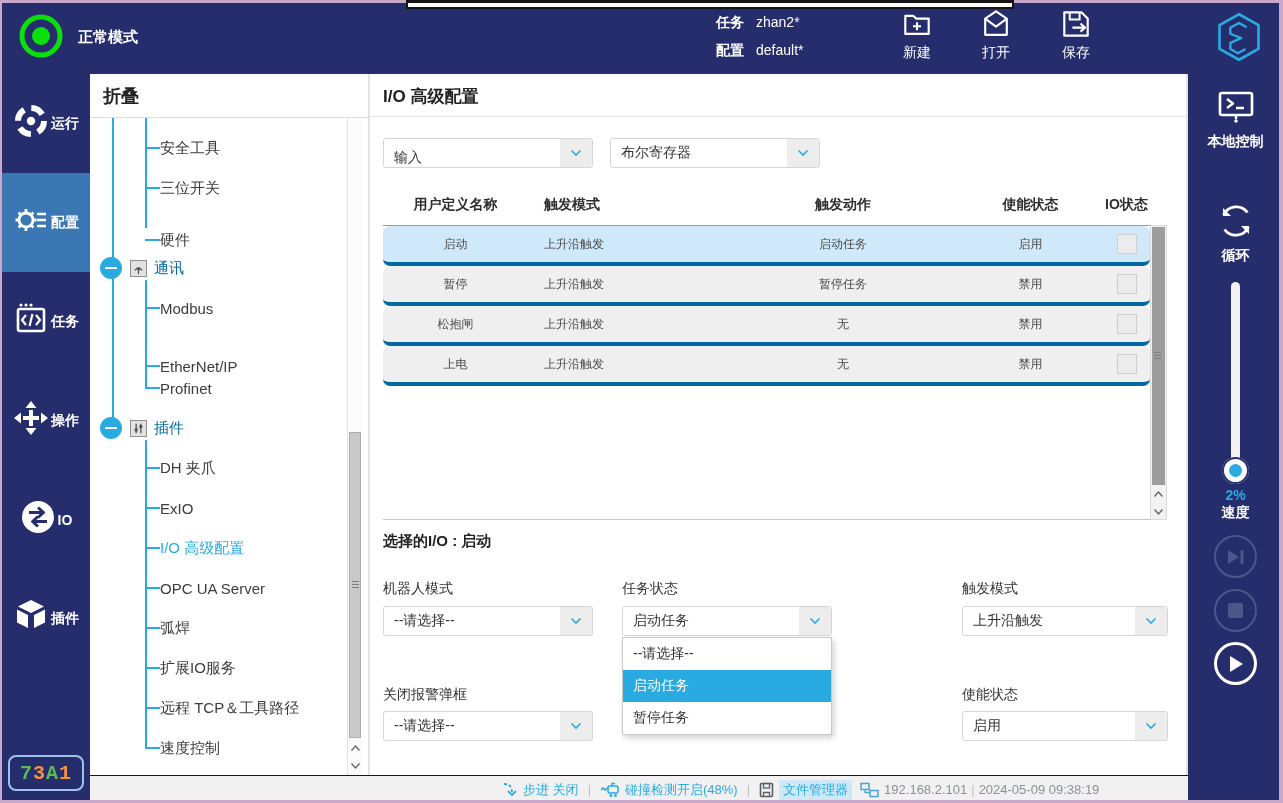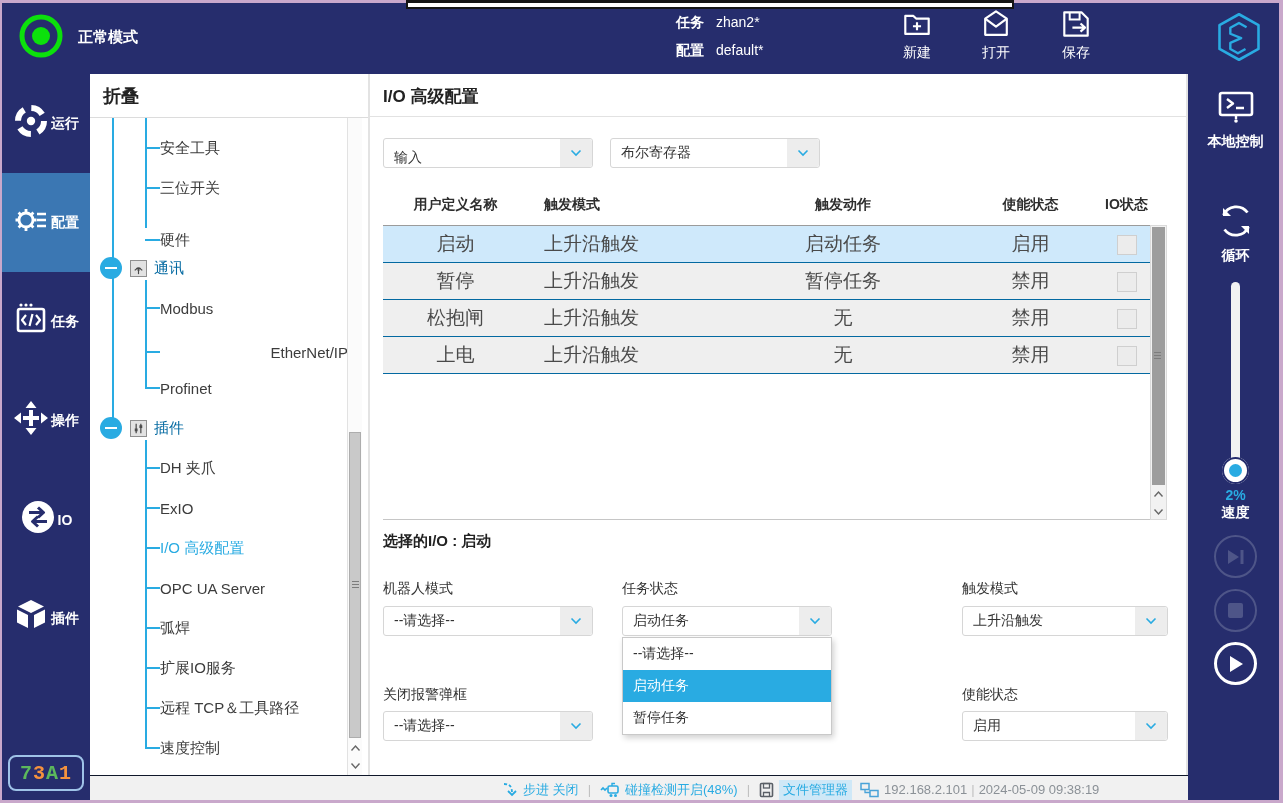"任务 zhan2*" .proj-block { left: 676px -> 716px }
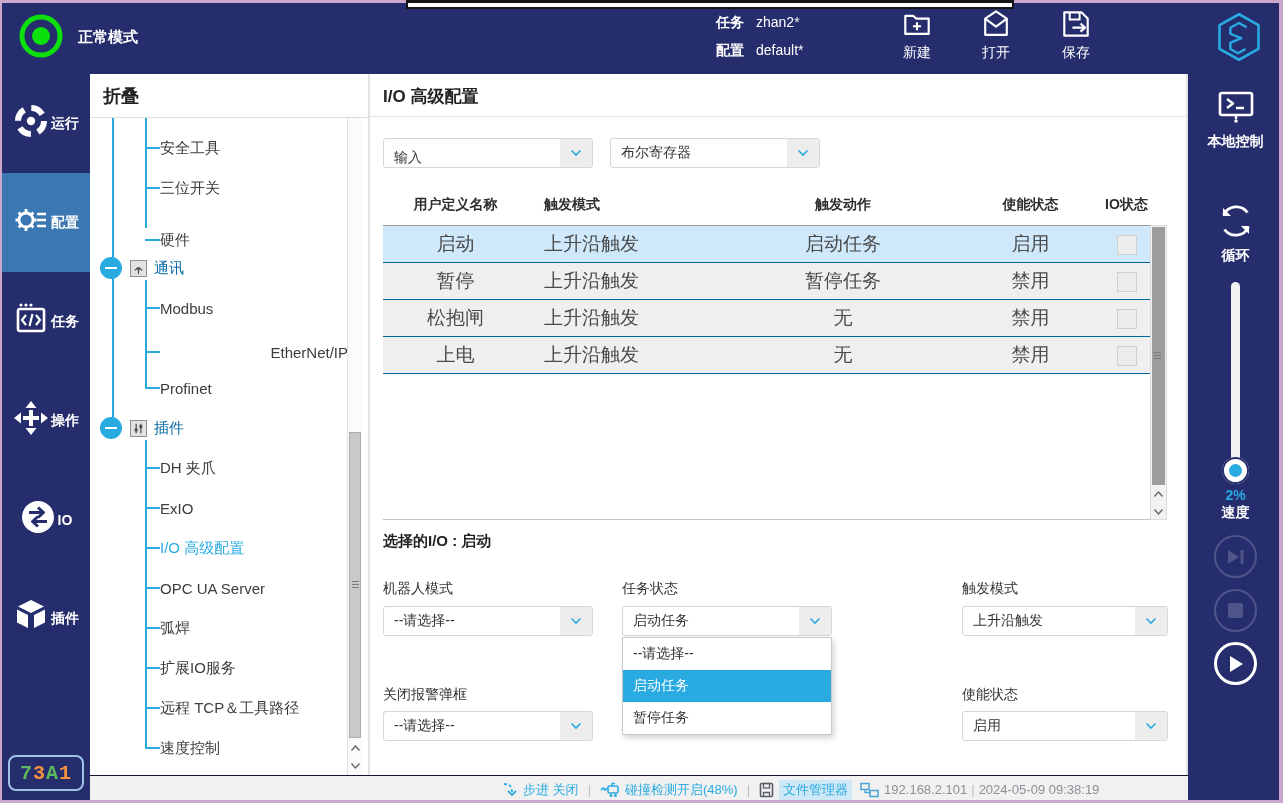"启动" .drow { border-bottom: 1px solid #0369a1 -> 4px solid #0369a1; border-radius: none -> 7px; font-size: 19px -> 12px }
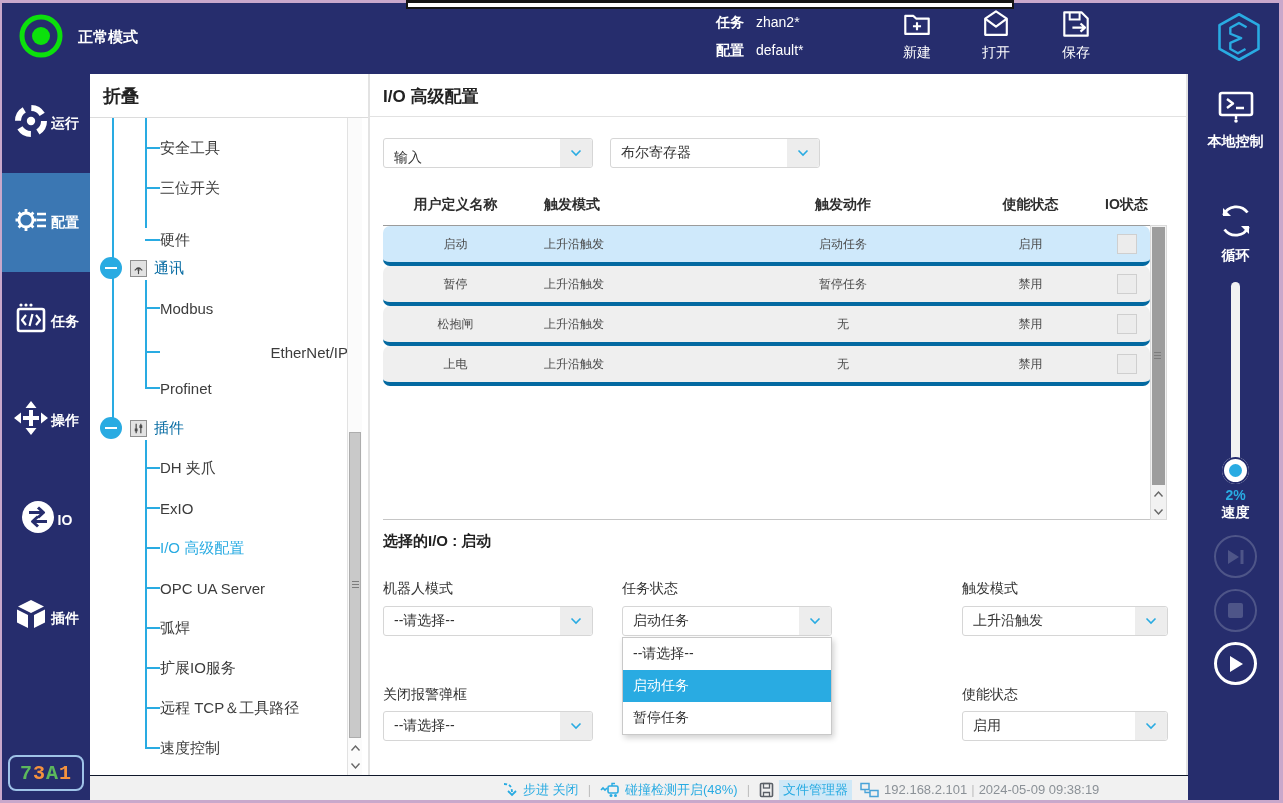"EtherNet/IP" div.trow { justify-content: flex-end -> none; top: 244px -> 258px }
